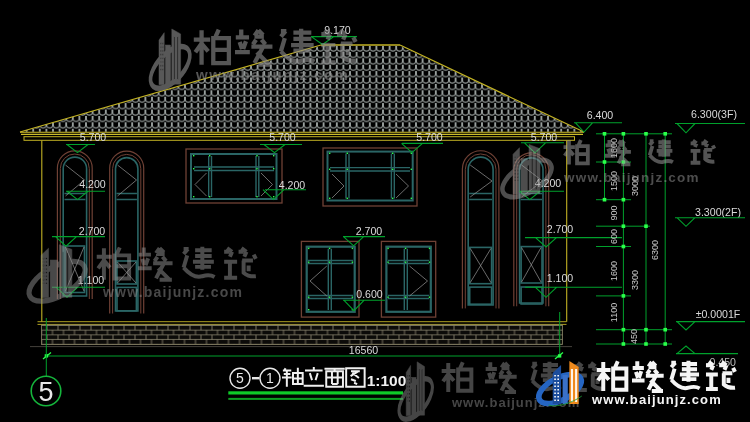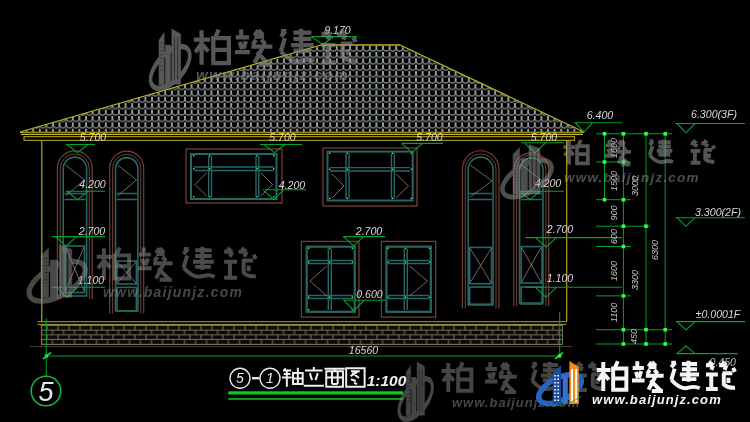"9.170" #page { font-style: italic -> none }
